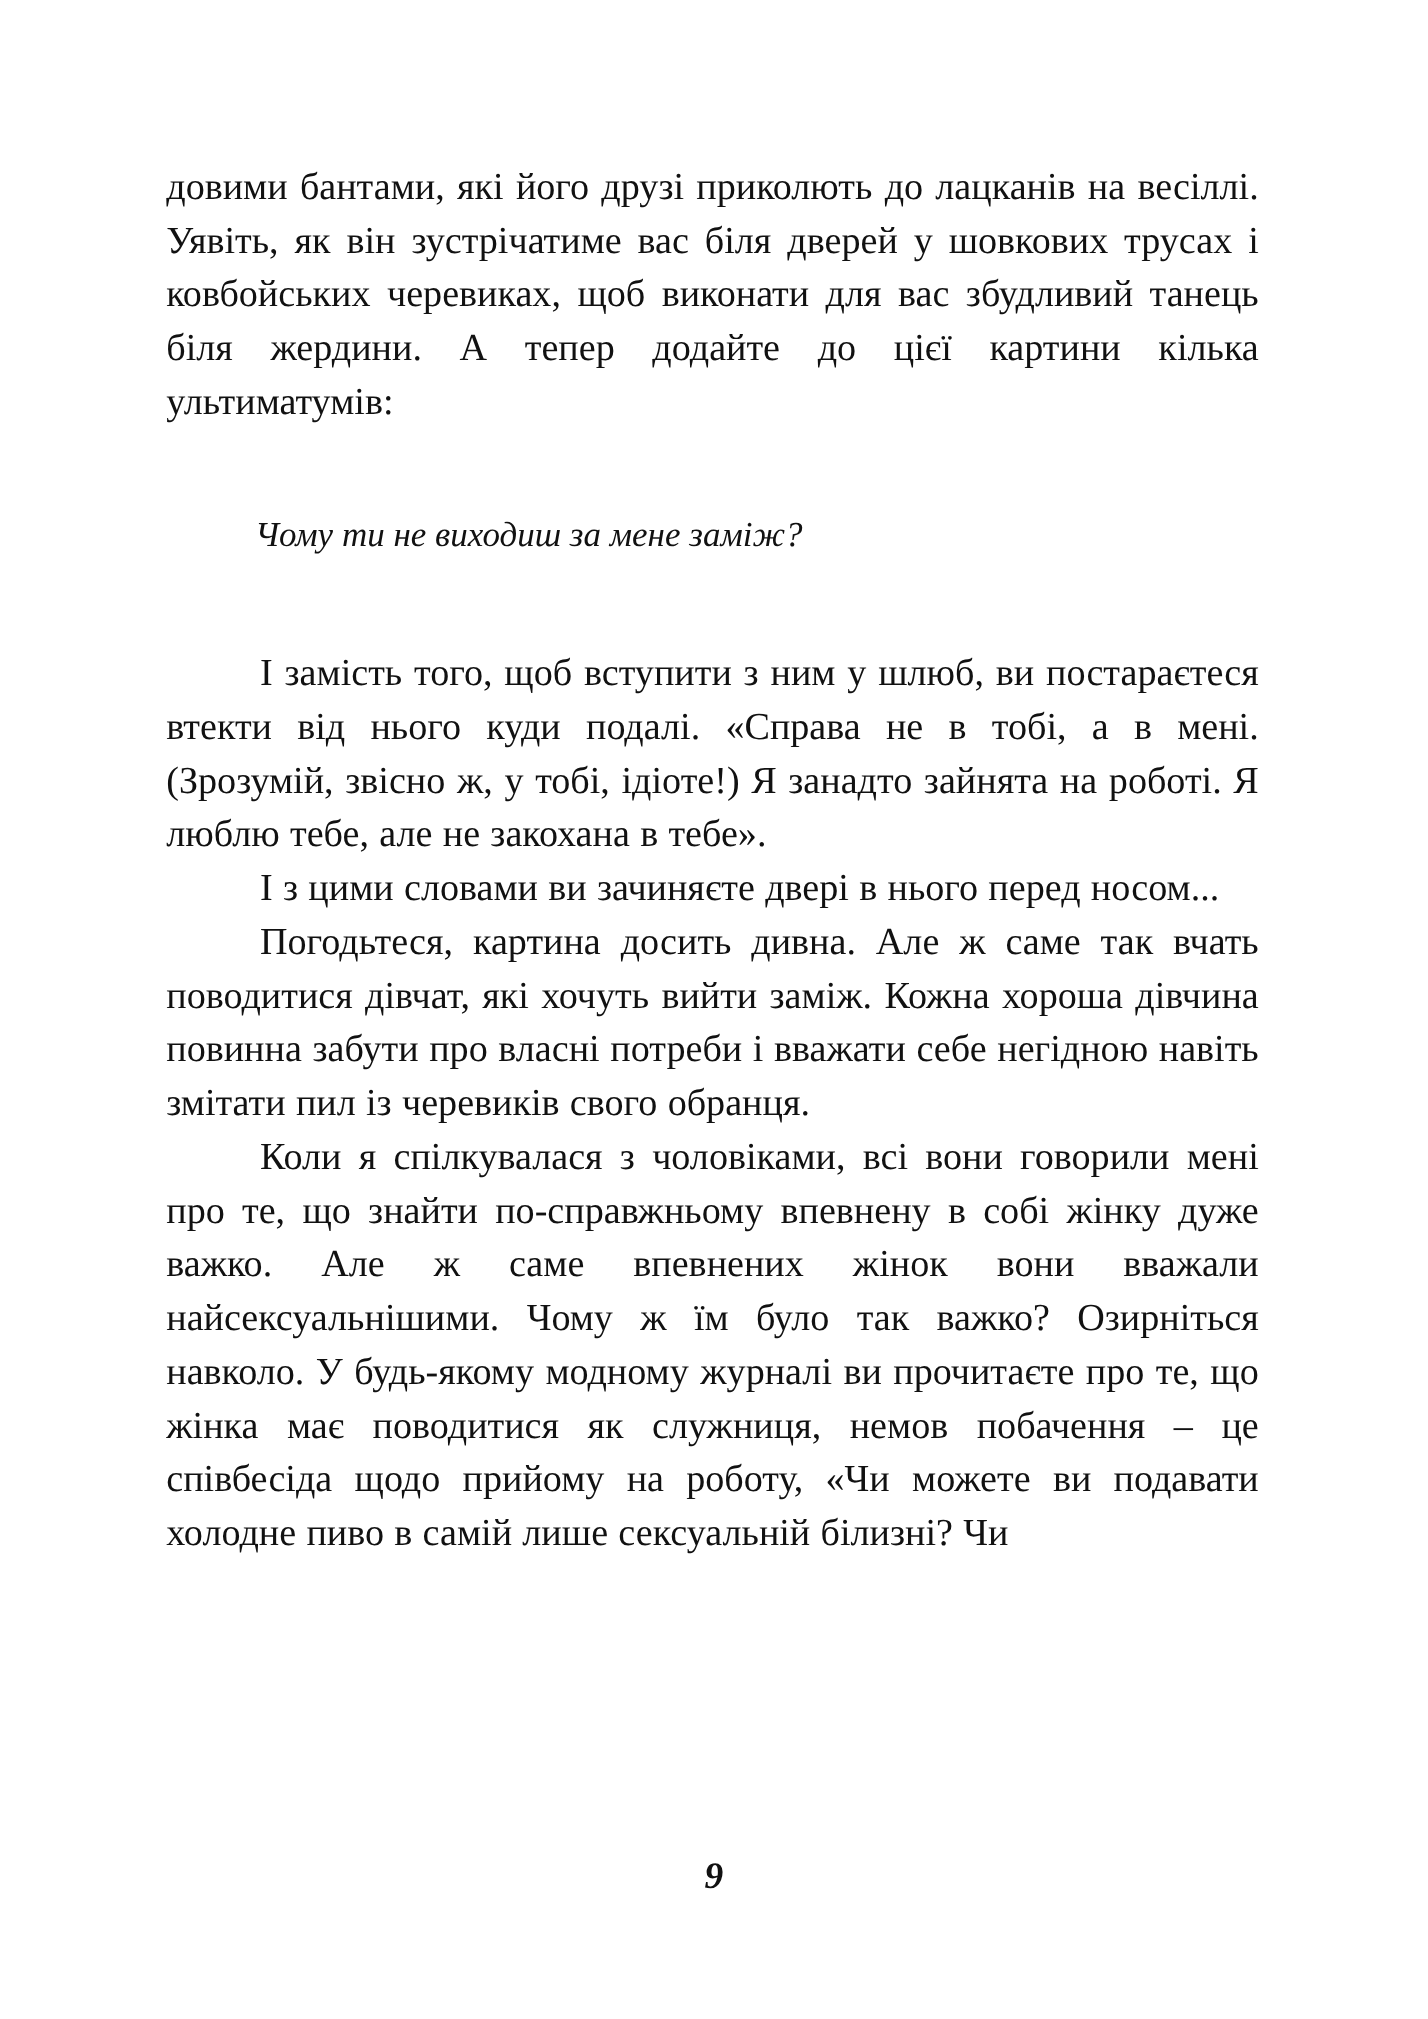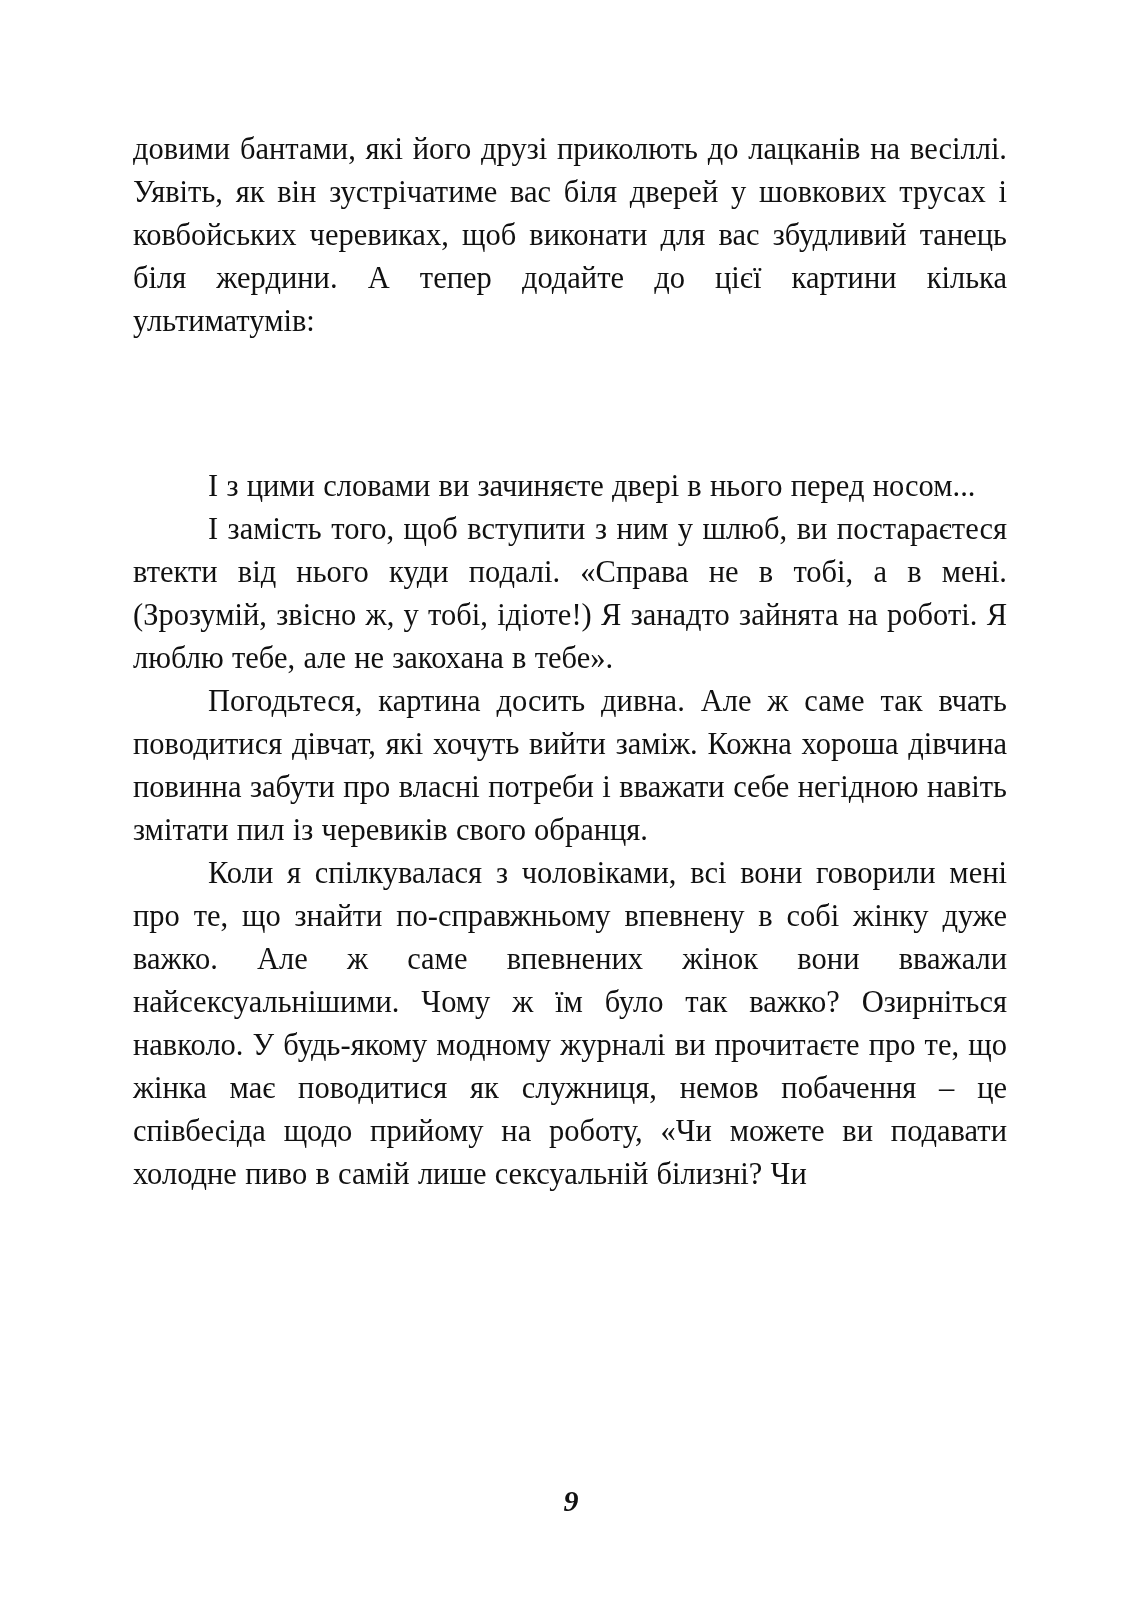"Чому ти не виходиш за" p.quote-line { html: none -> <p>Чому ти не виходиш за мене заміж?</p> }
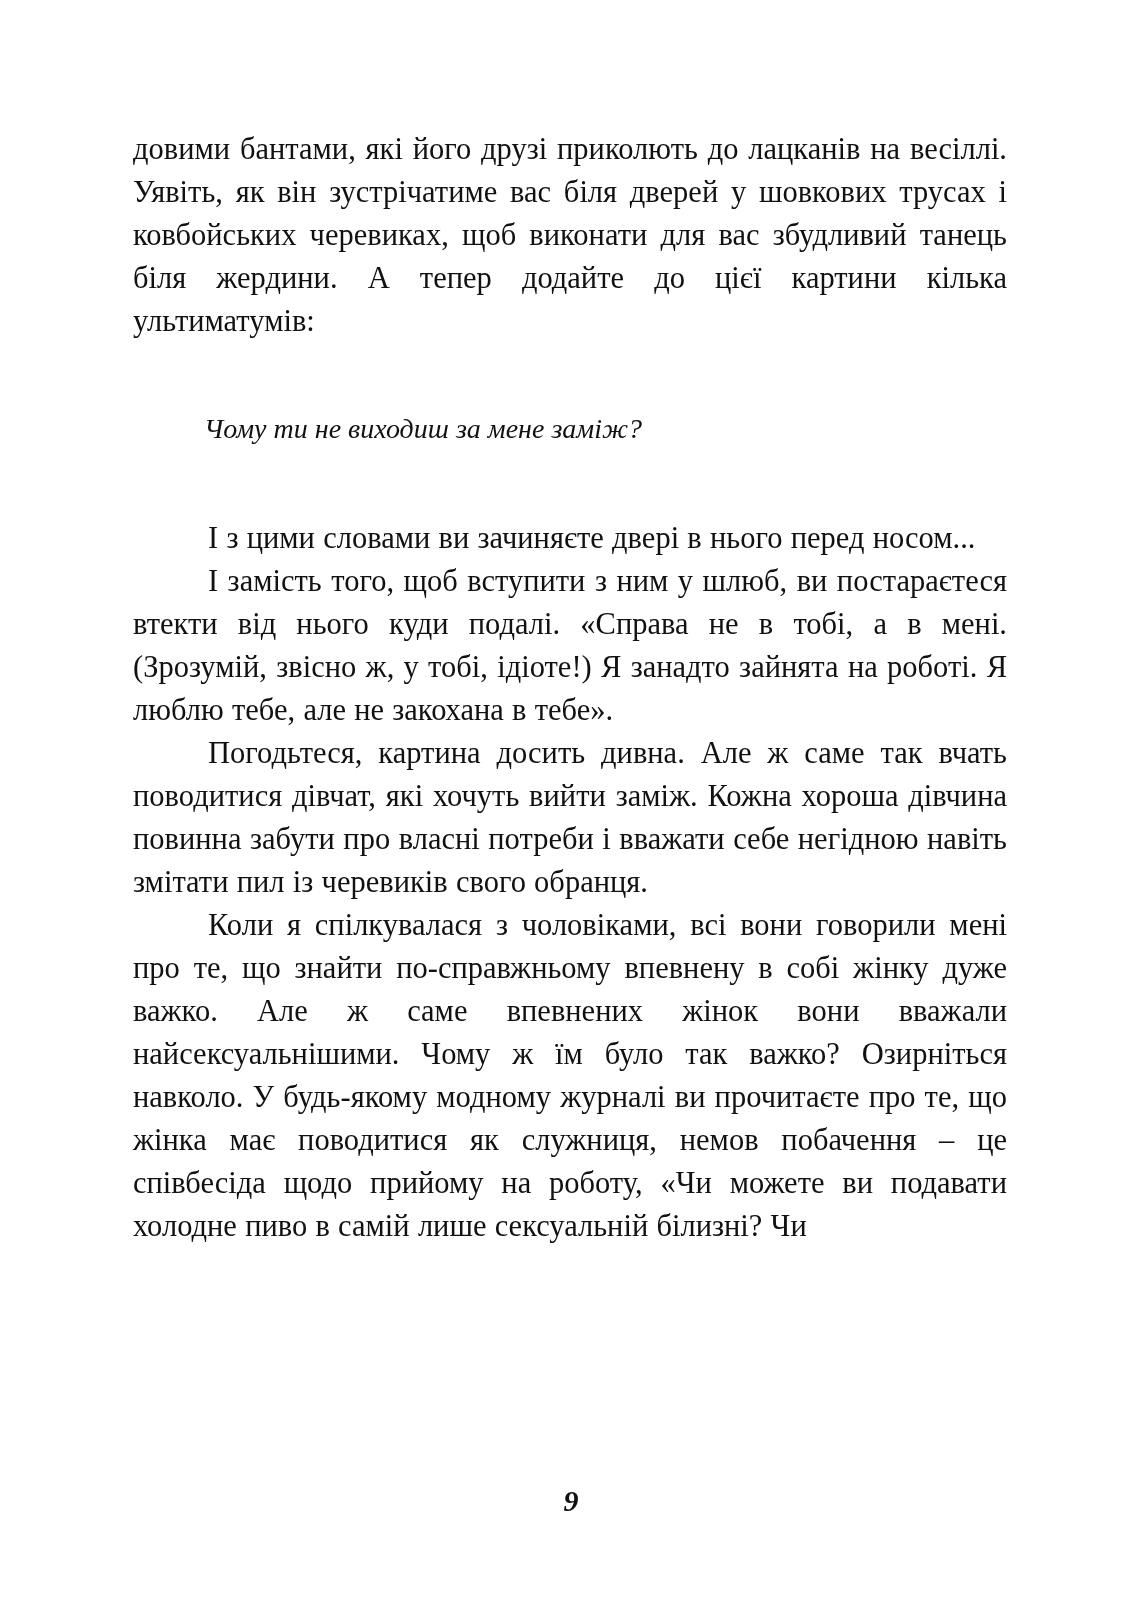"І з цими словами ви" p.body-para { order: before "І замість того, щоб вступити" -> after "І замість того, щоб вступити" }
